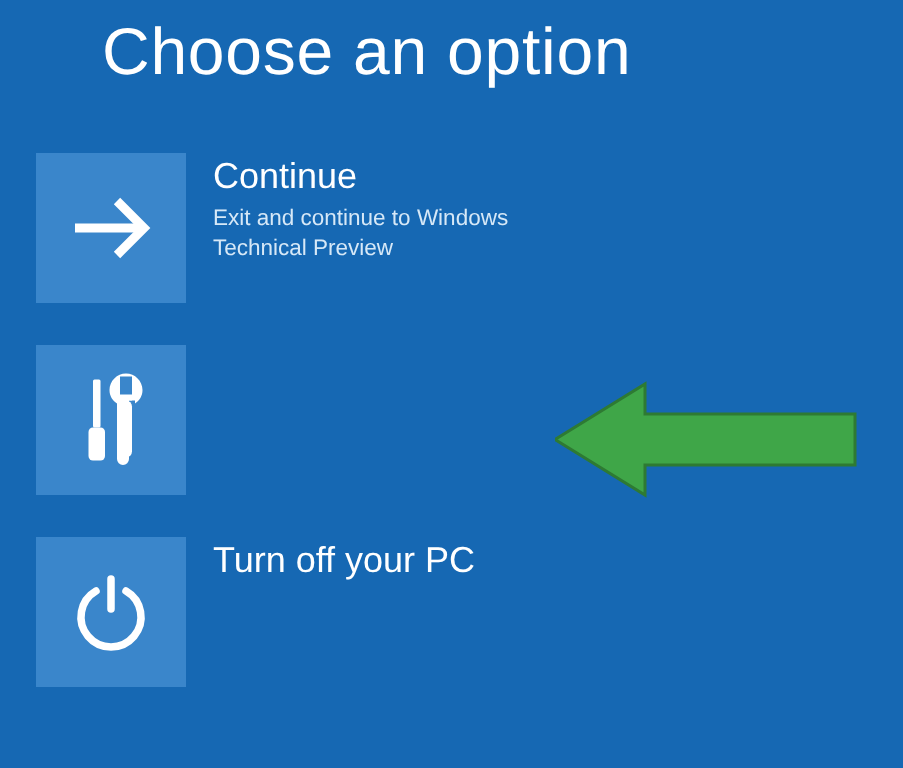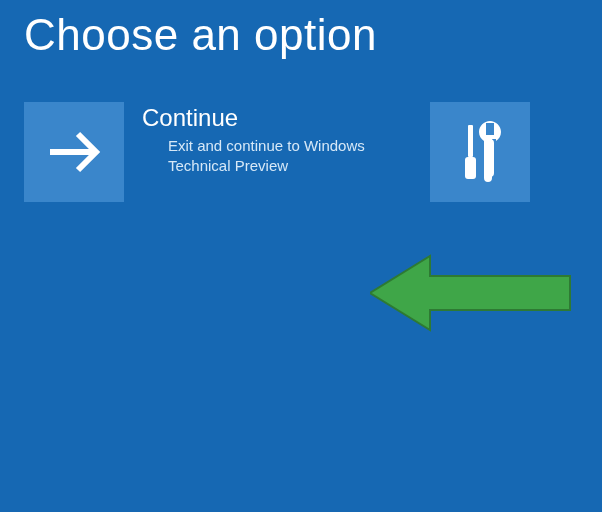"Choose an option" .title { margin-left: none -> 44px }
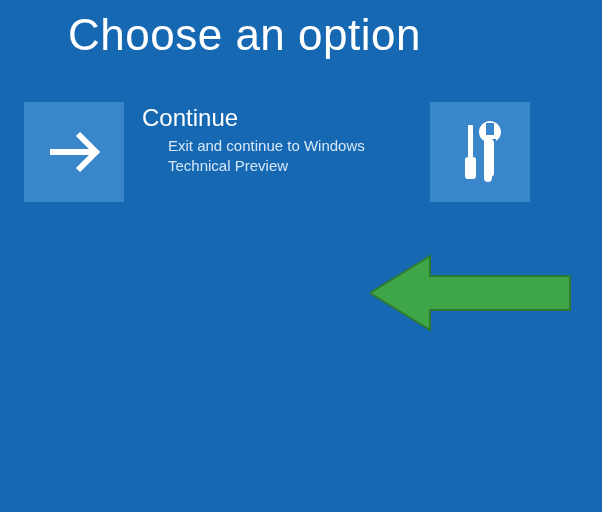"Continue" .options { flex-direction: row -> column }
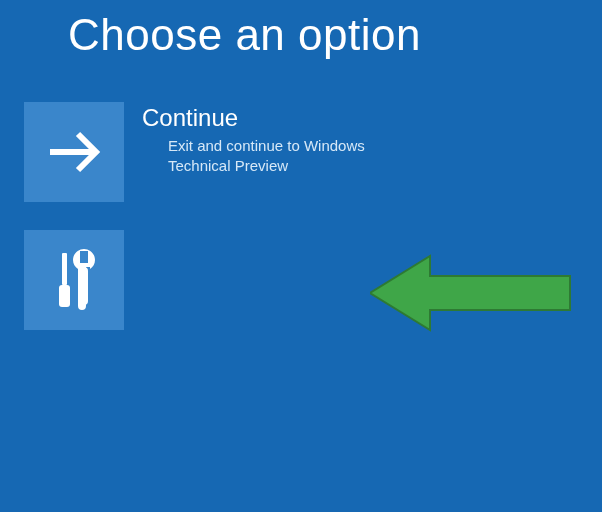"Exit and continue to Windows" .opt-desc { margin-left: 26px -> none }
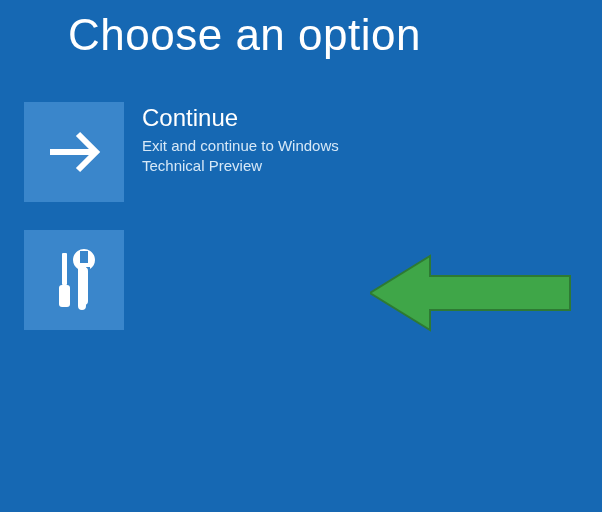"Turn off your PC" div.option { html: none -> <div> <div> <svg> <g> <path></path> <line></line> </g> </svg> </div> <div> <div>Turn off your PC</div> <div></div> </div> </div> }
